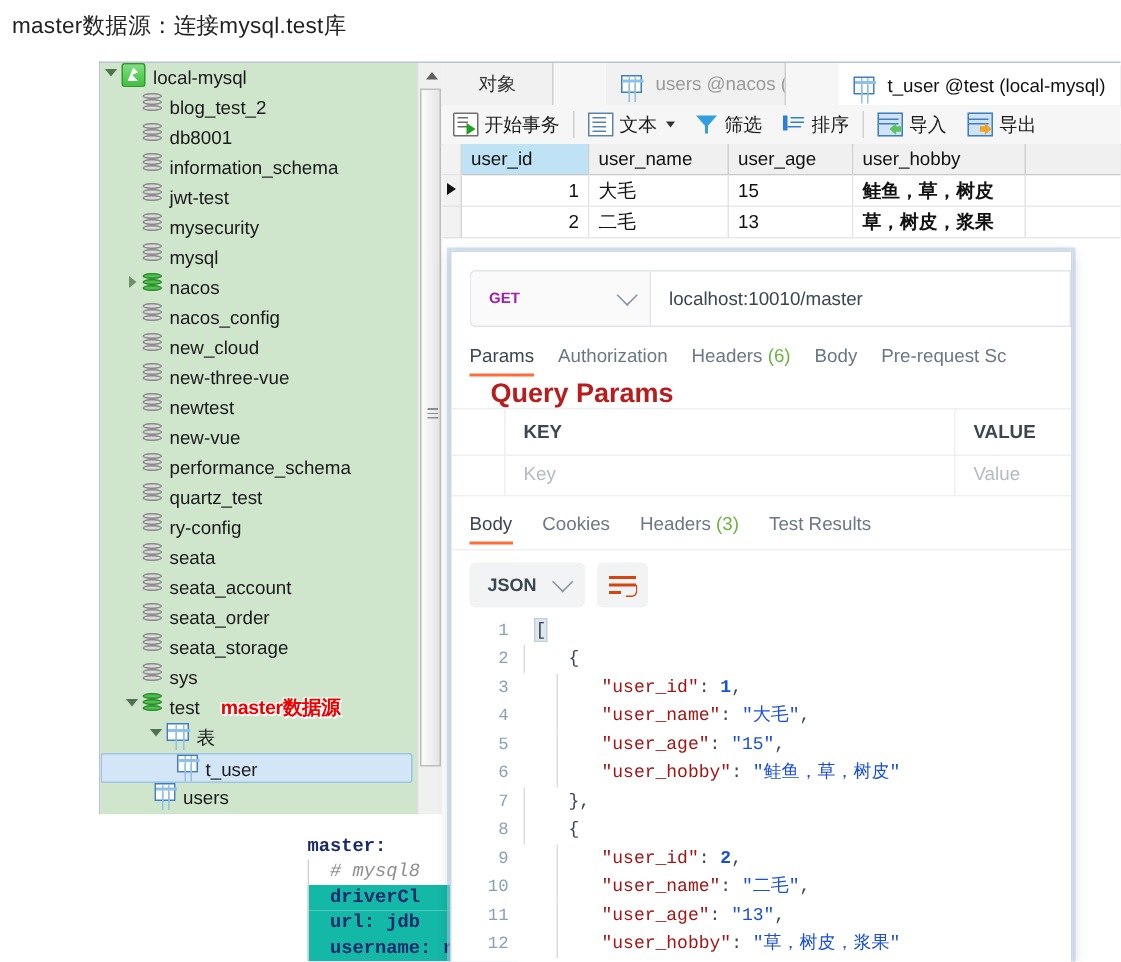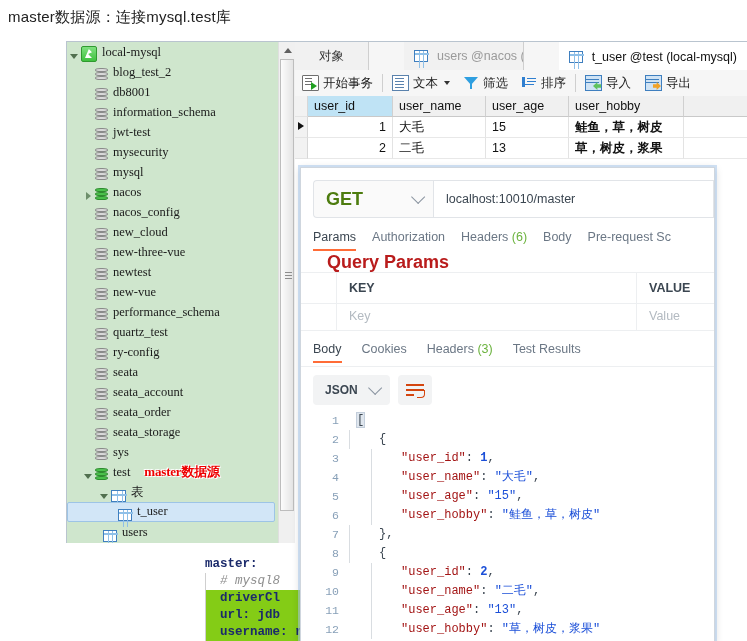"local-mysql" .tree-row { align-items: flex-end -> flex-start; font-family: Liberation Serif, serif -> none }
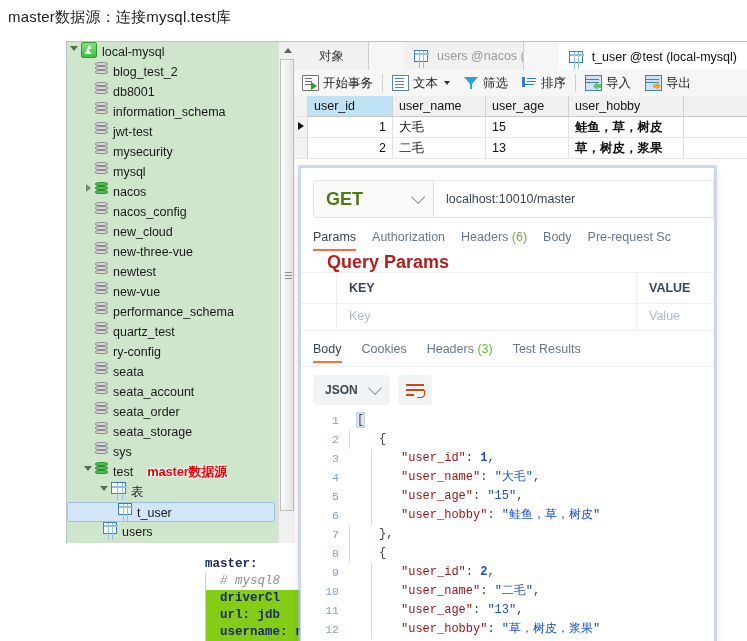"GET" .pm-method { color: #4d7c0f -> #a21caf; font-size: 18px -> 10px }
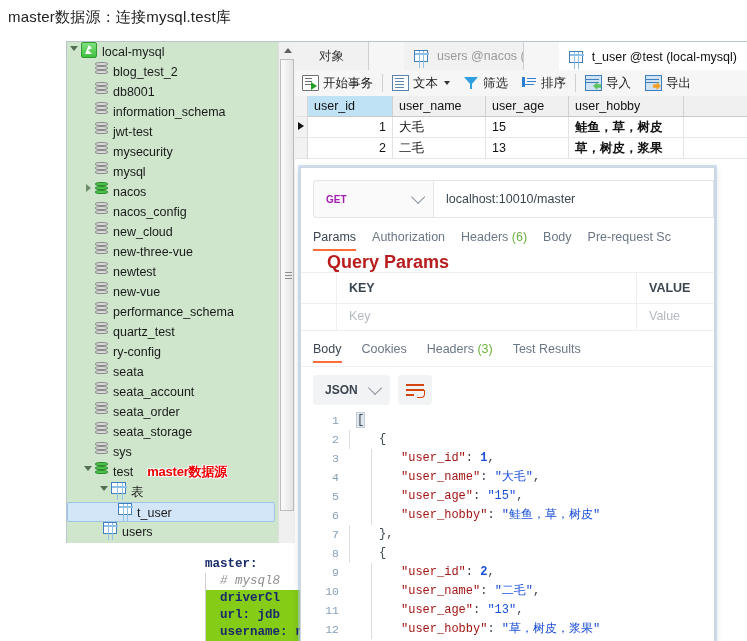"driverCl" .hl { background: #84cc16 -> #14b8a6 }
